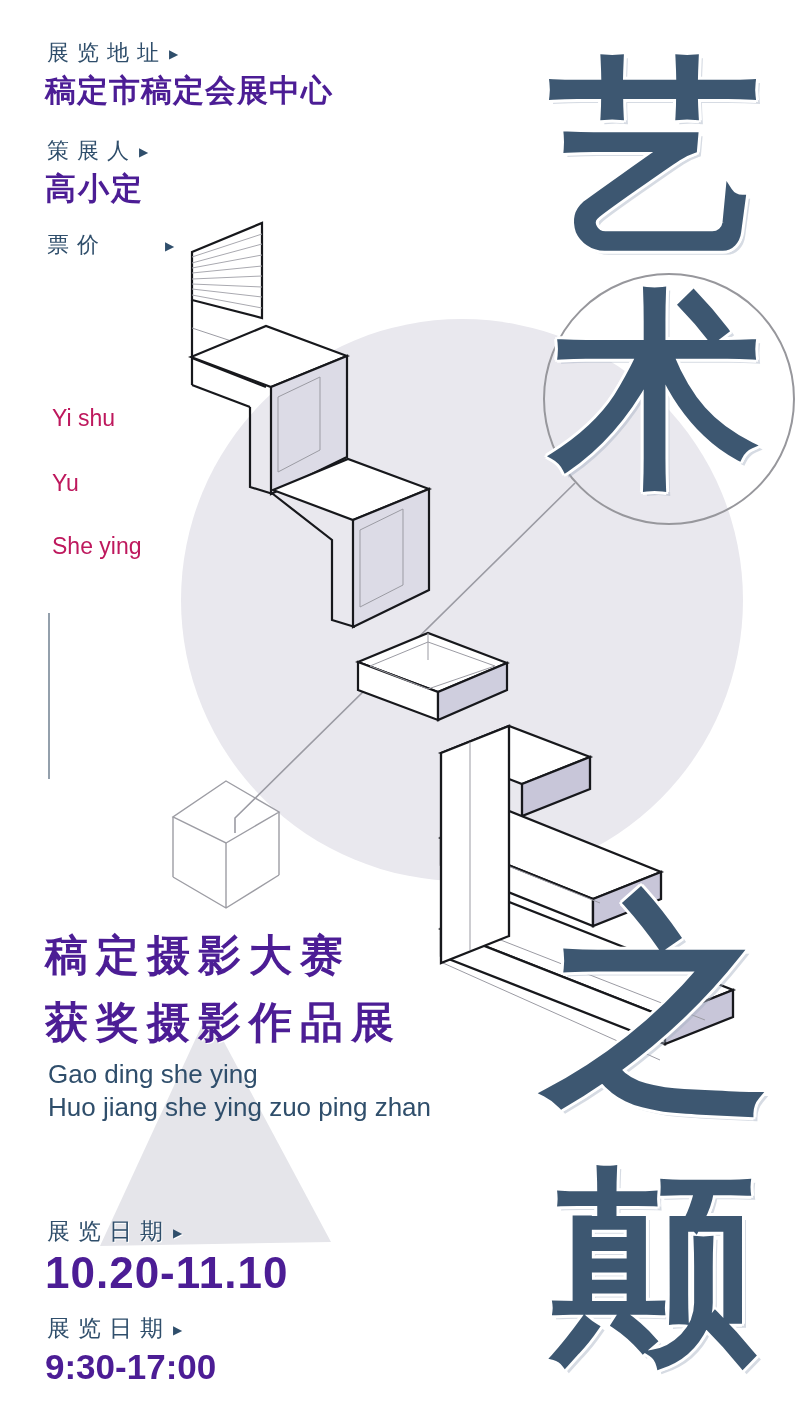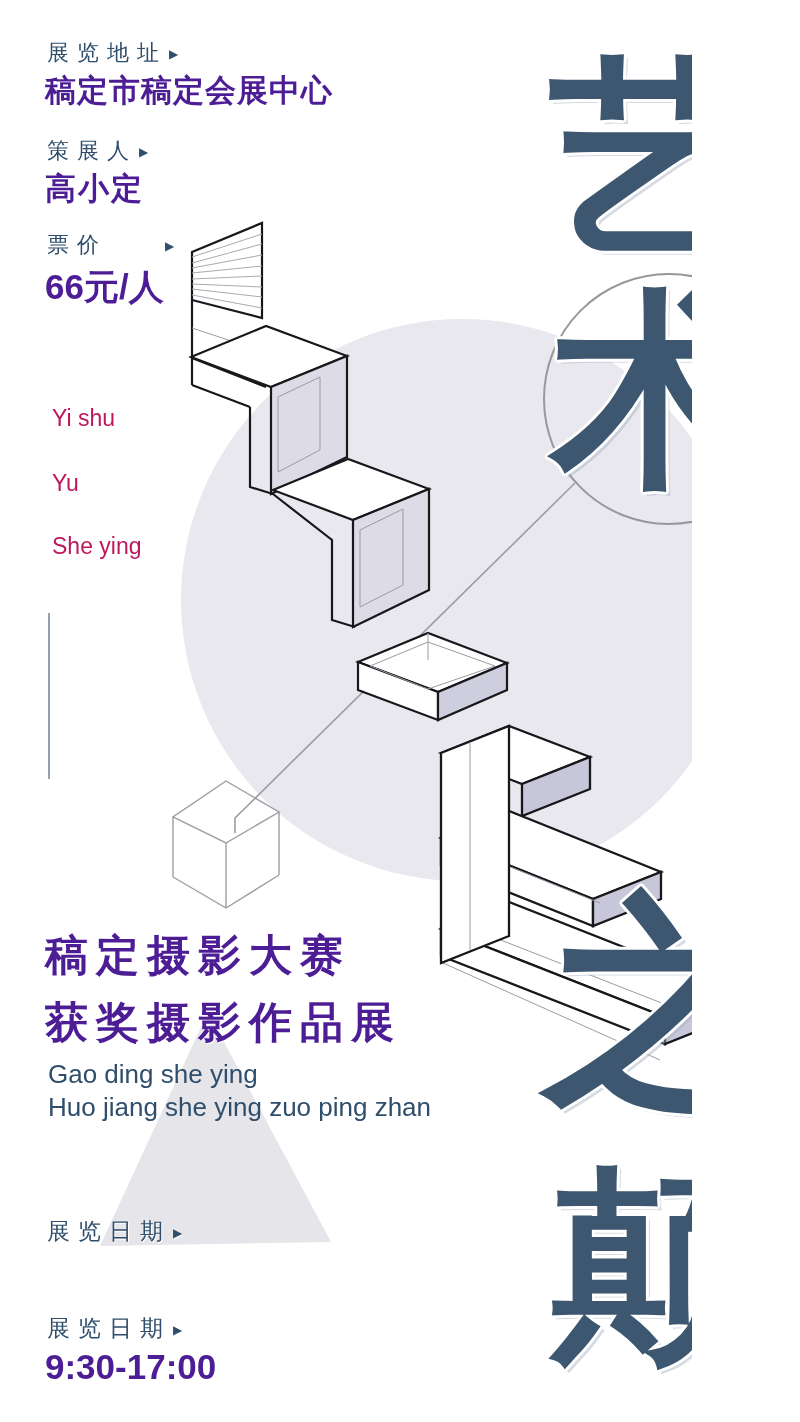"展览地址 ▶" .poster { padding-left: 40px -> none; width: 652px -> 800px }
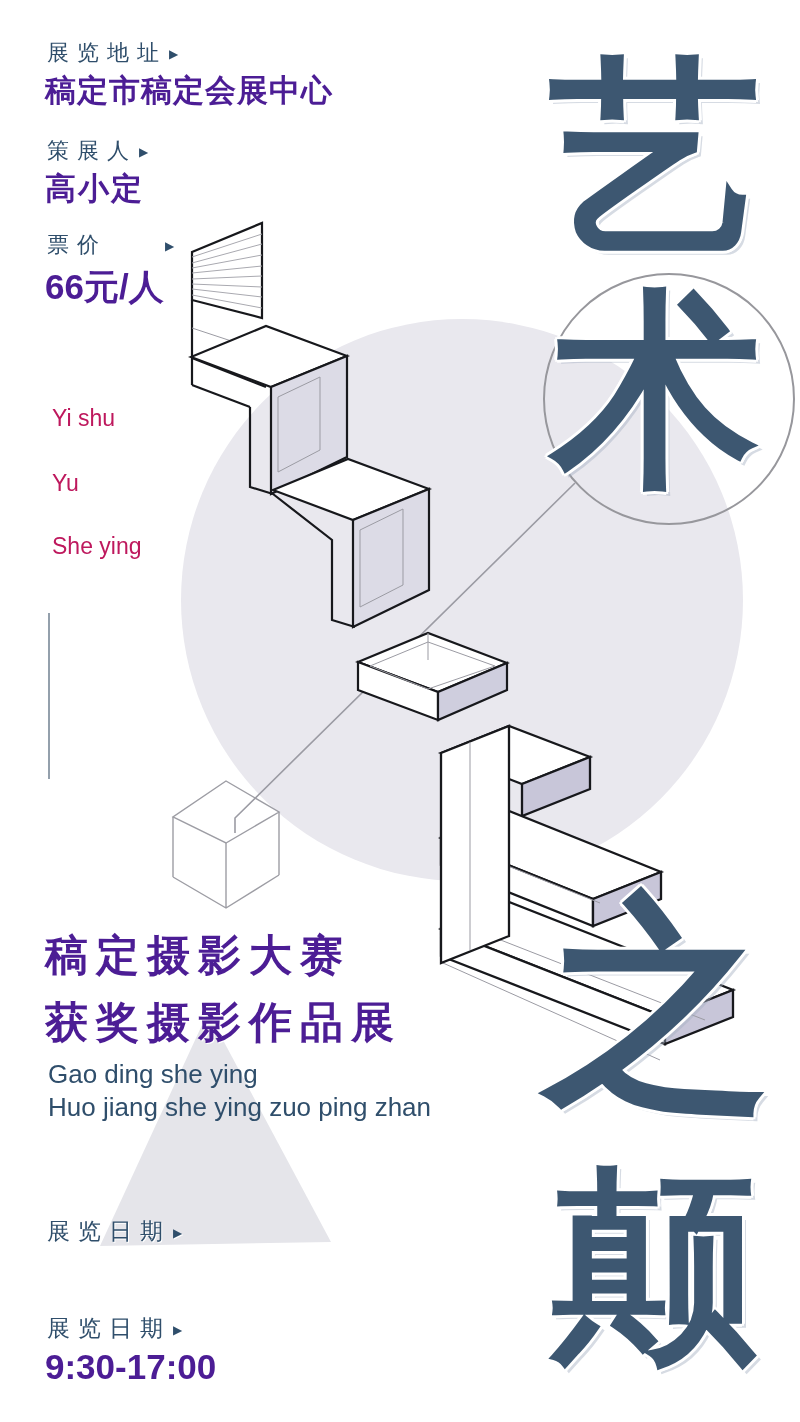"66元/人" div.abs { html: <div>66元/人</div> -> none }
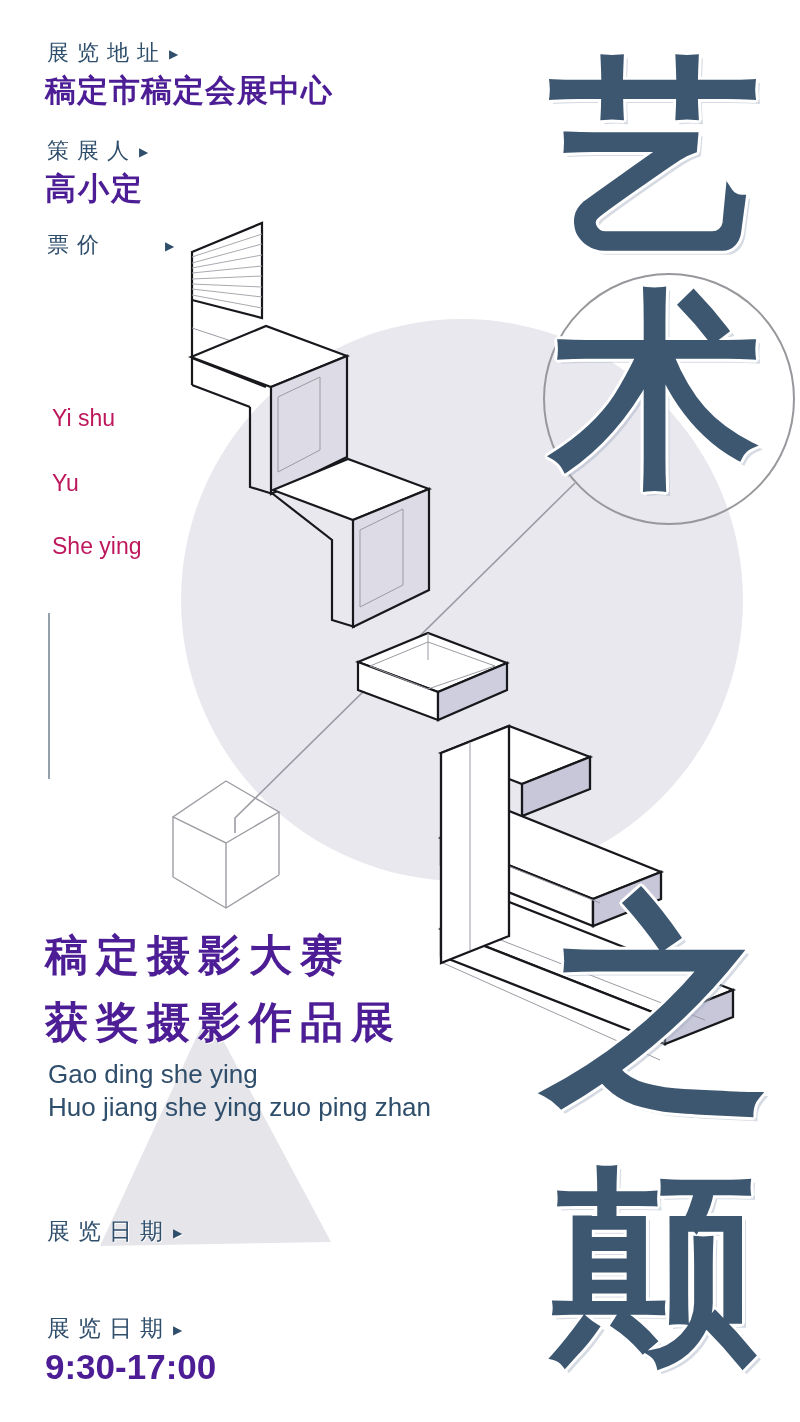"10.20-11.10" div.abs { html: none -> <div>10.20-11.10</div> }
